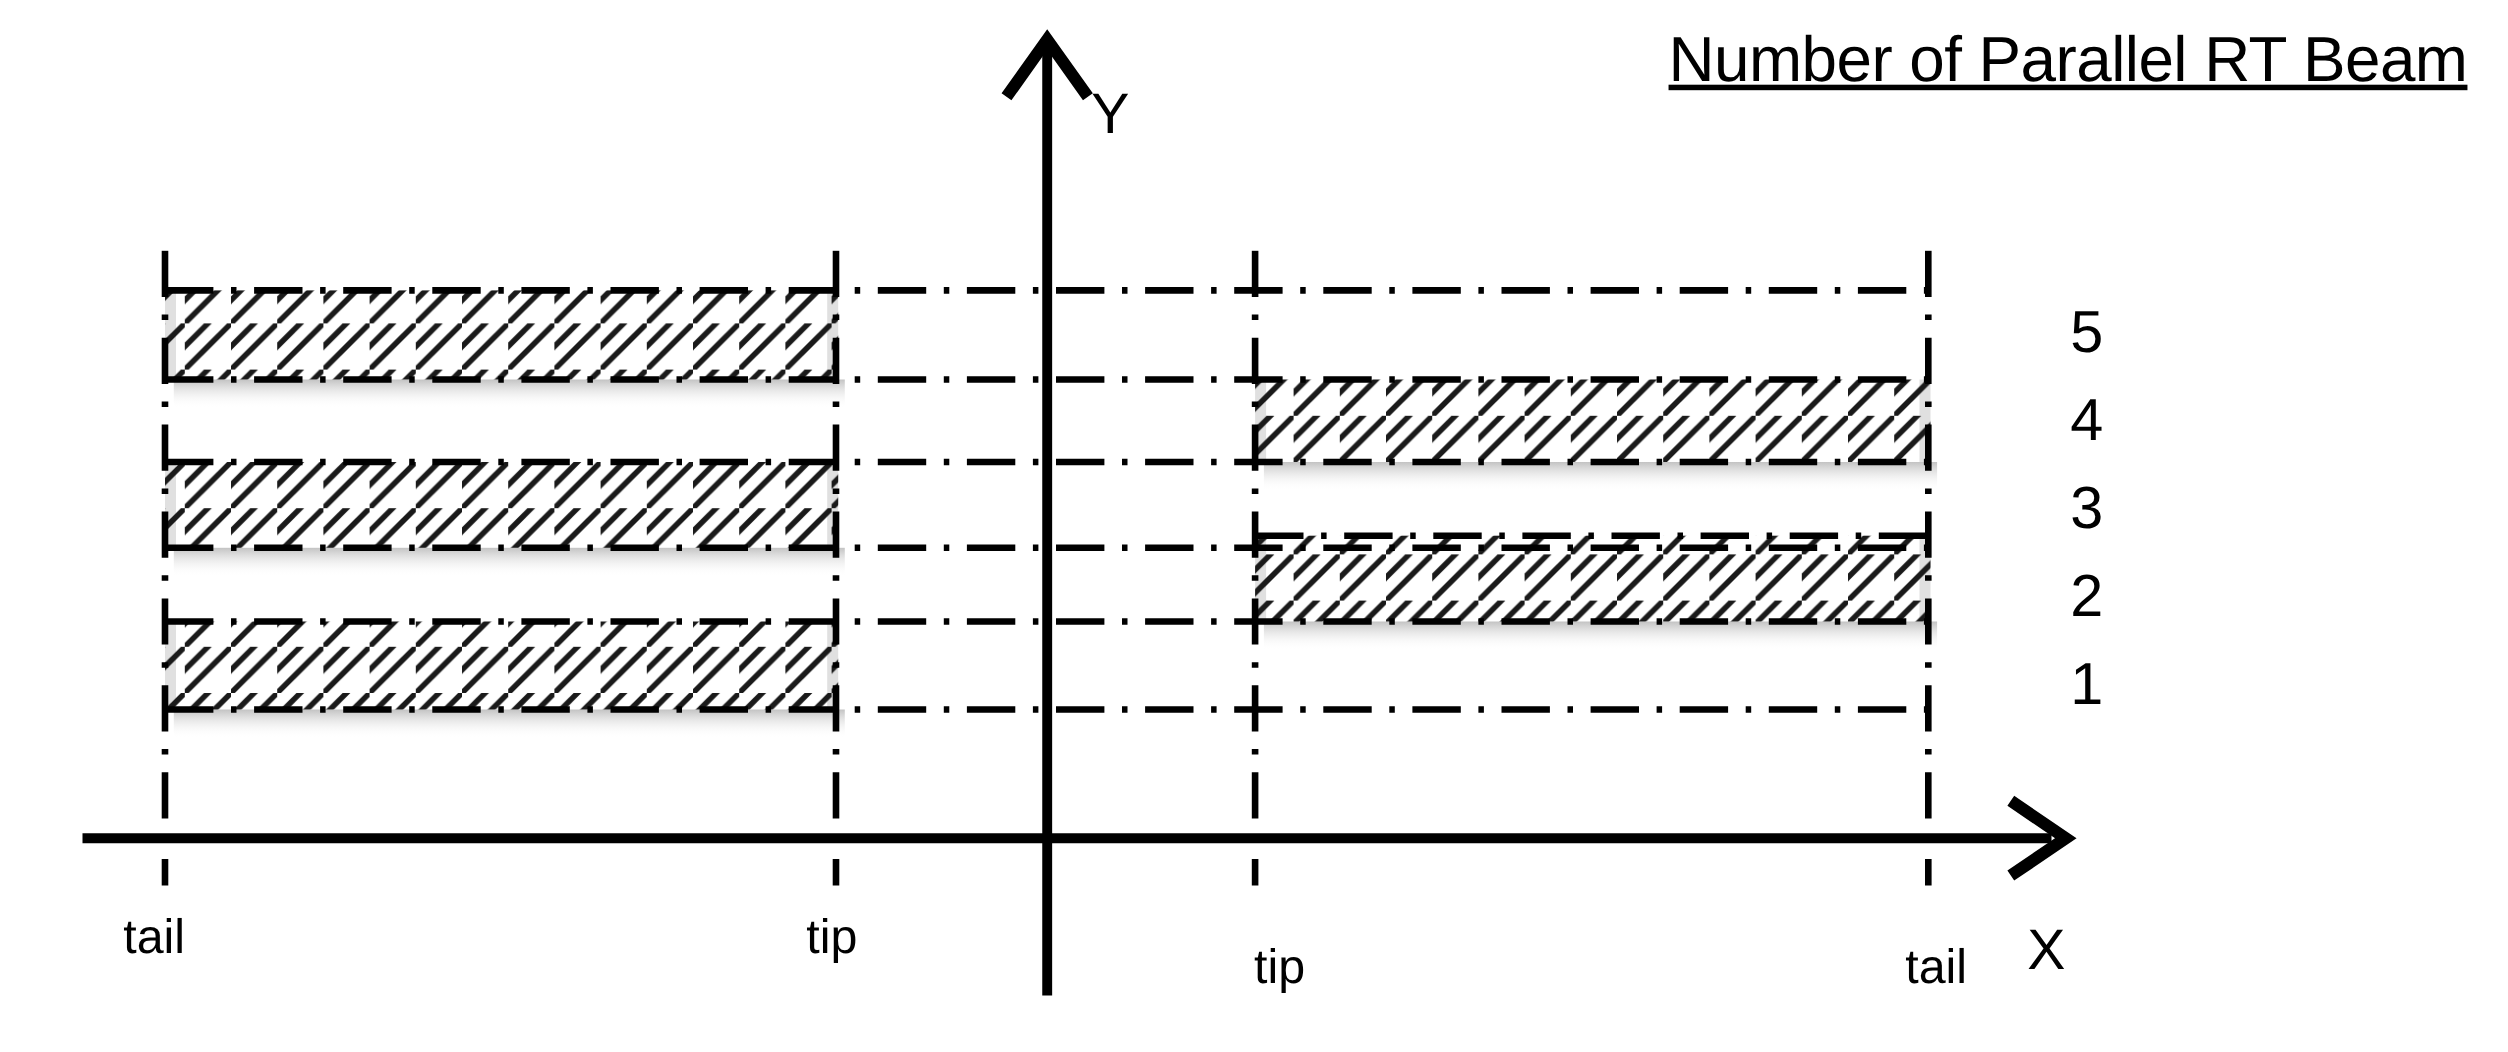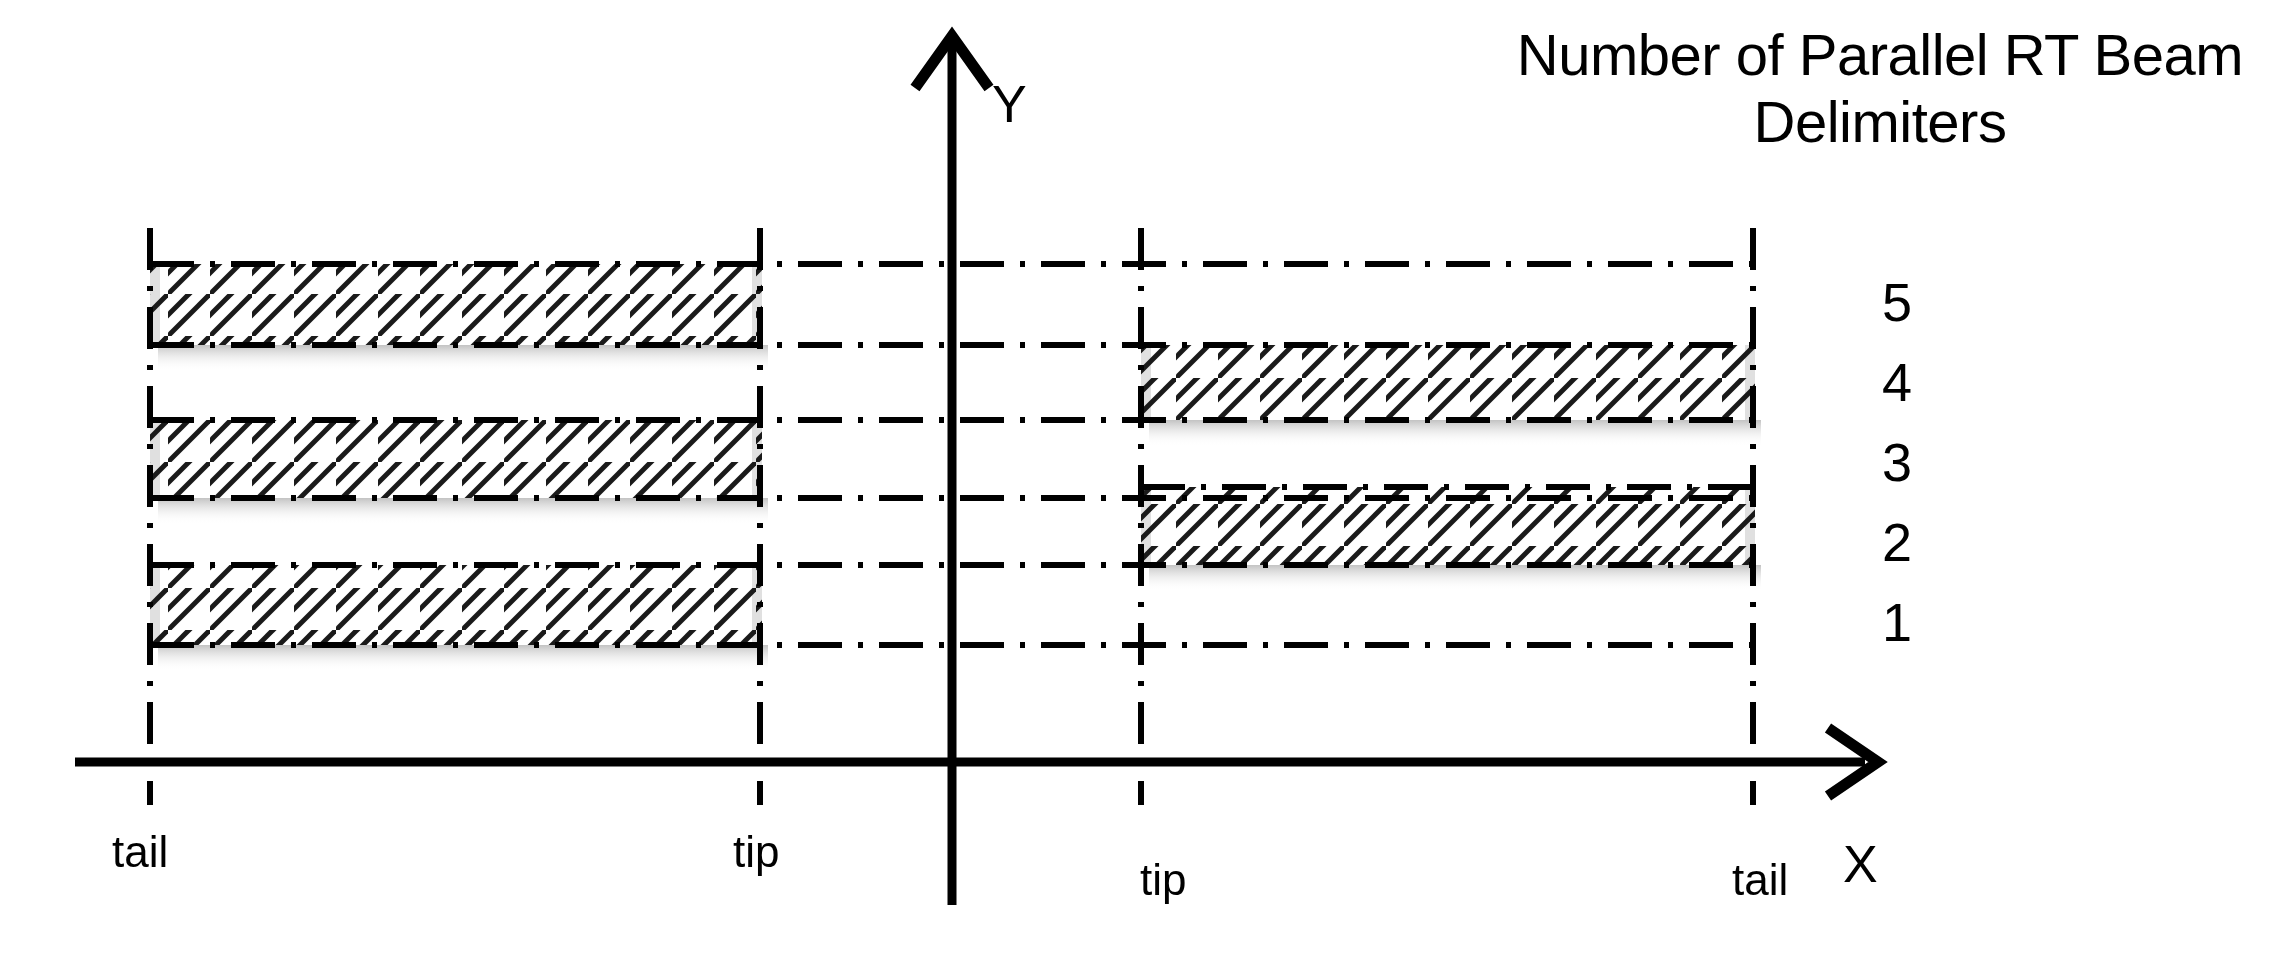"Number of Parallel RT Beam" .title div { text-decoration: none -> underline }
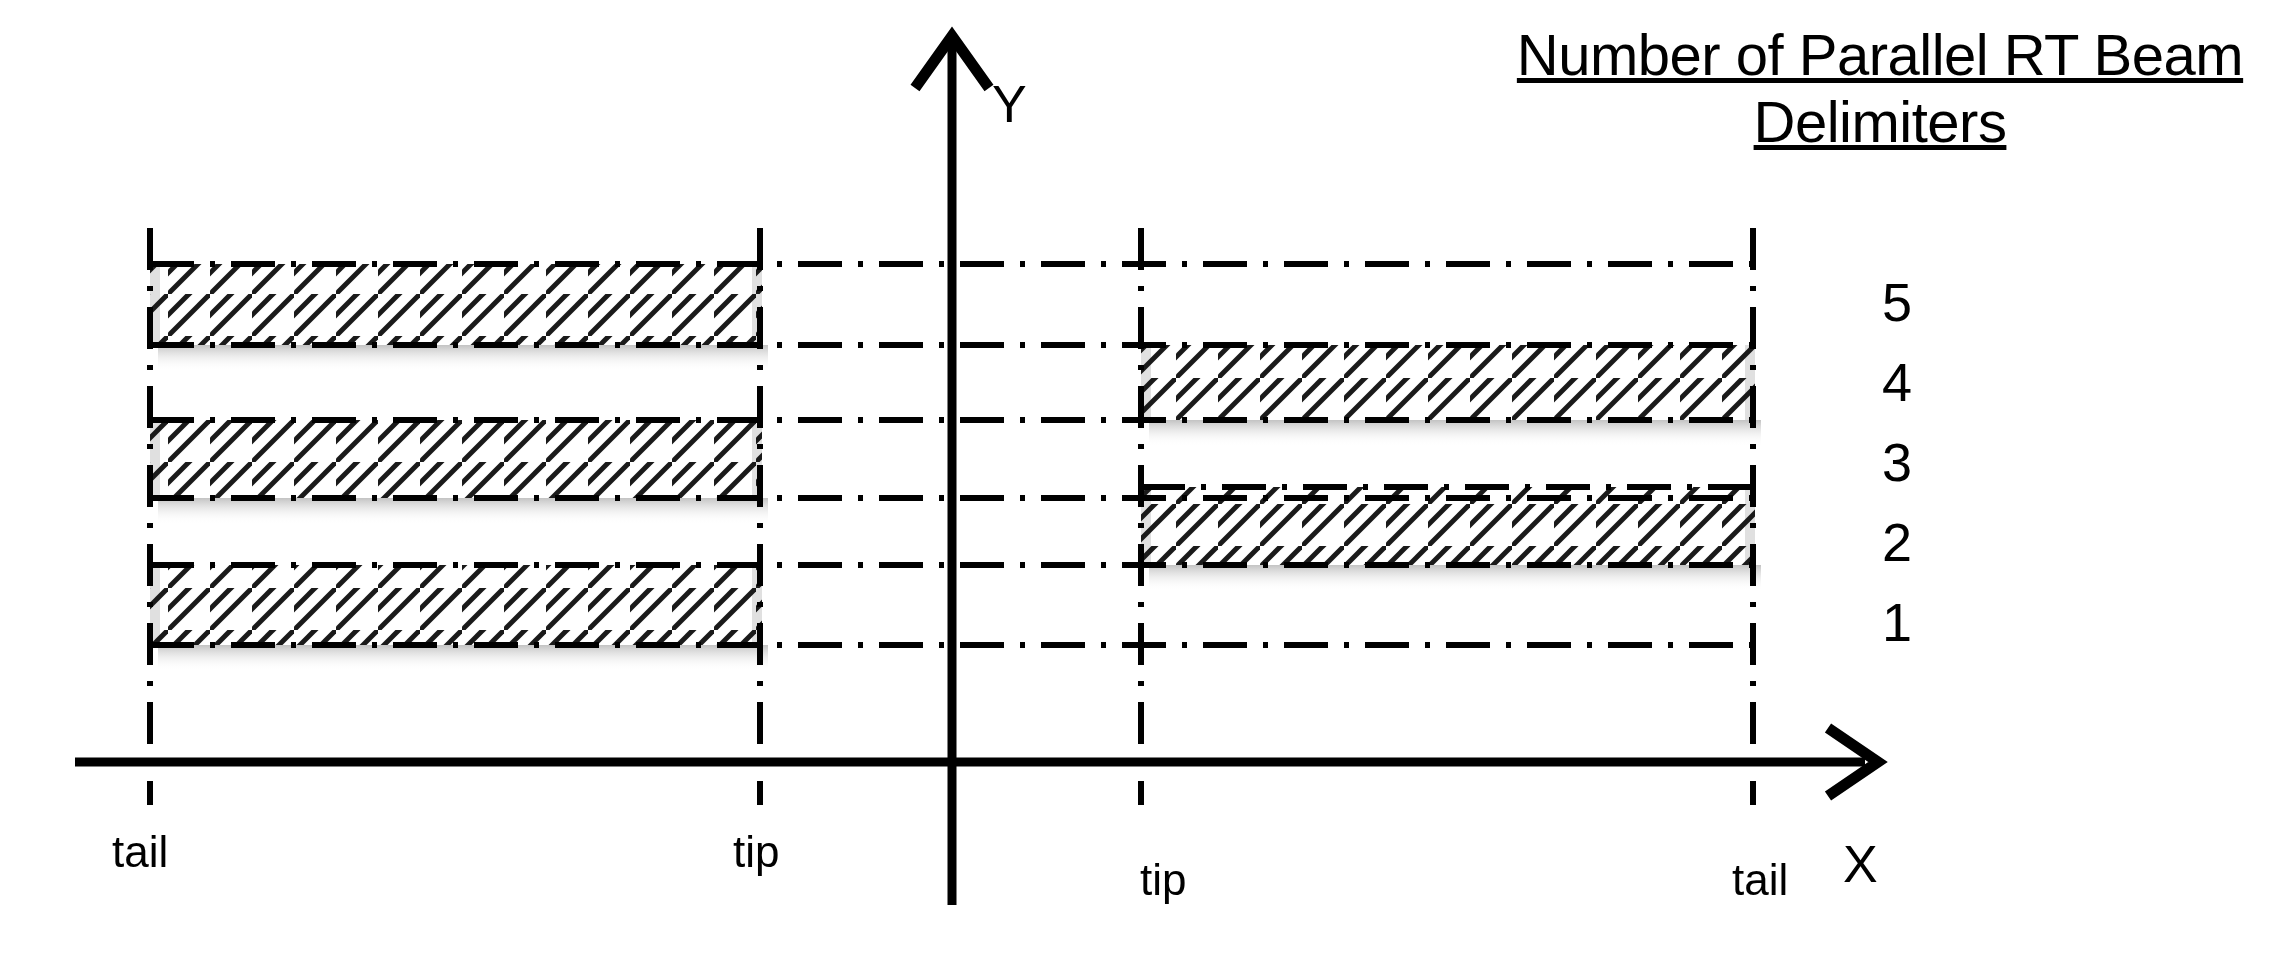"Delimiters" div { html: <div>Delimiters</div> -> none }
